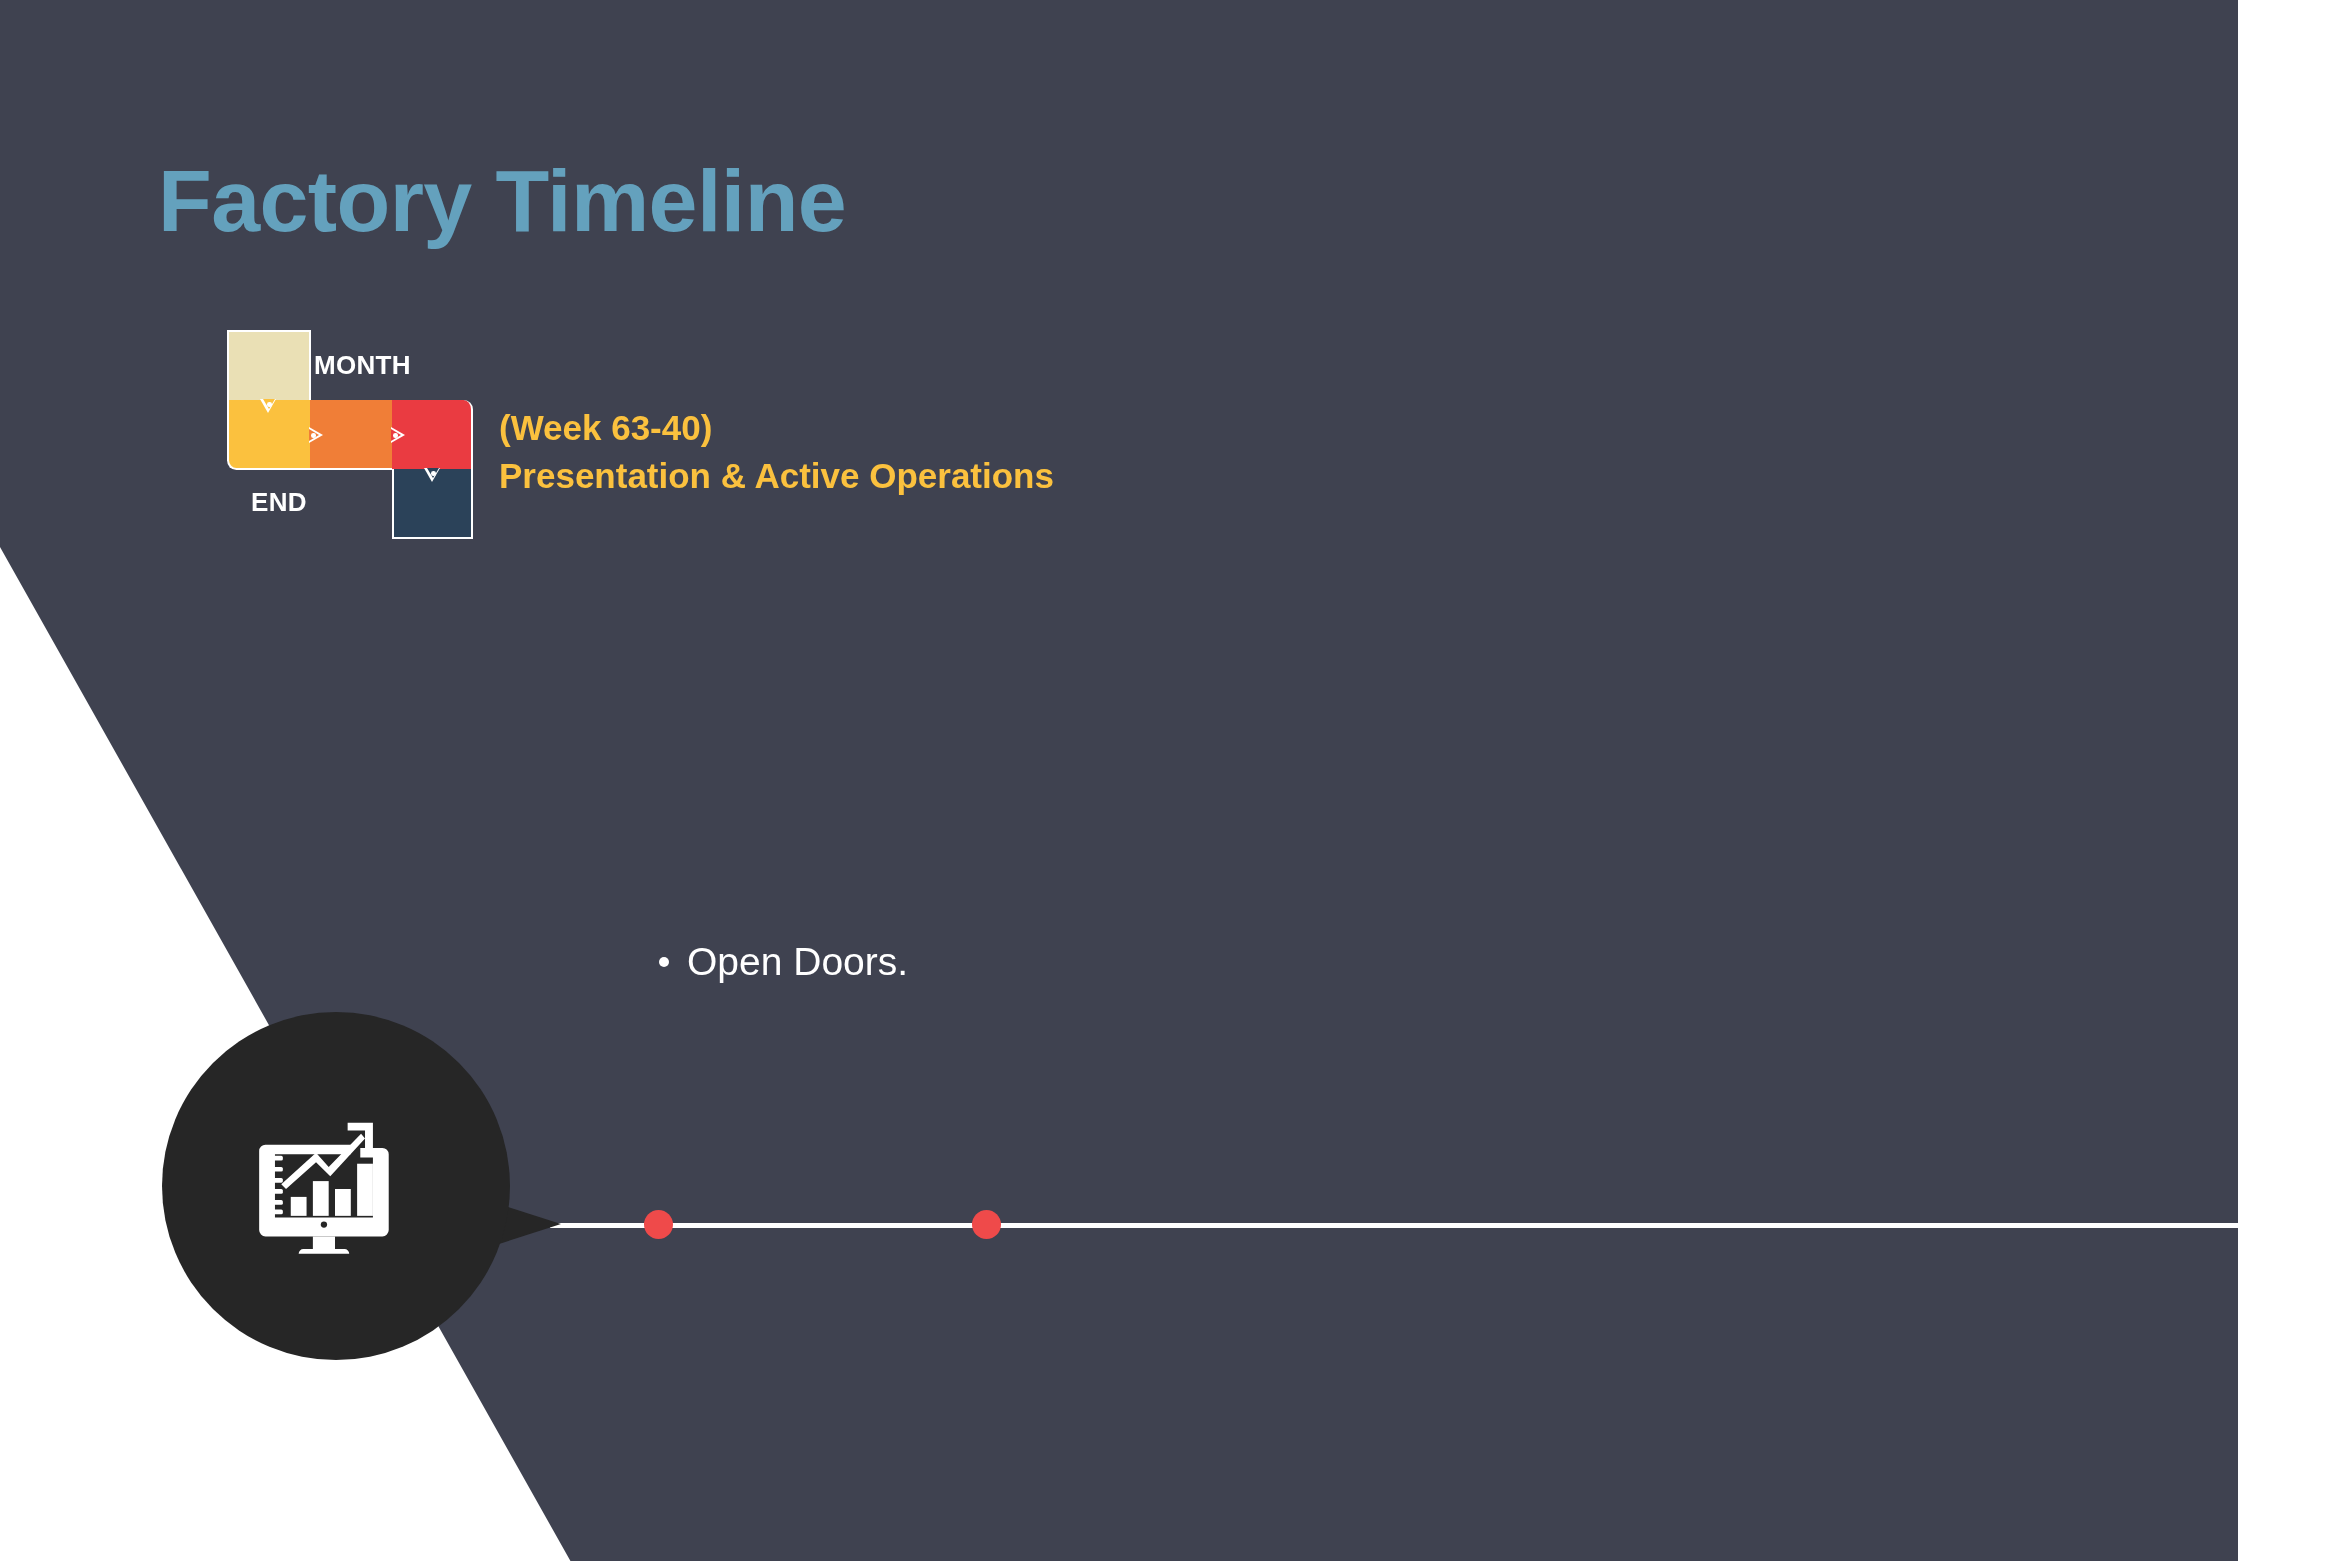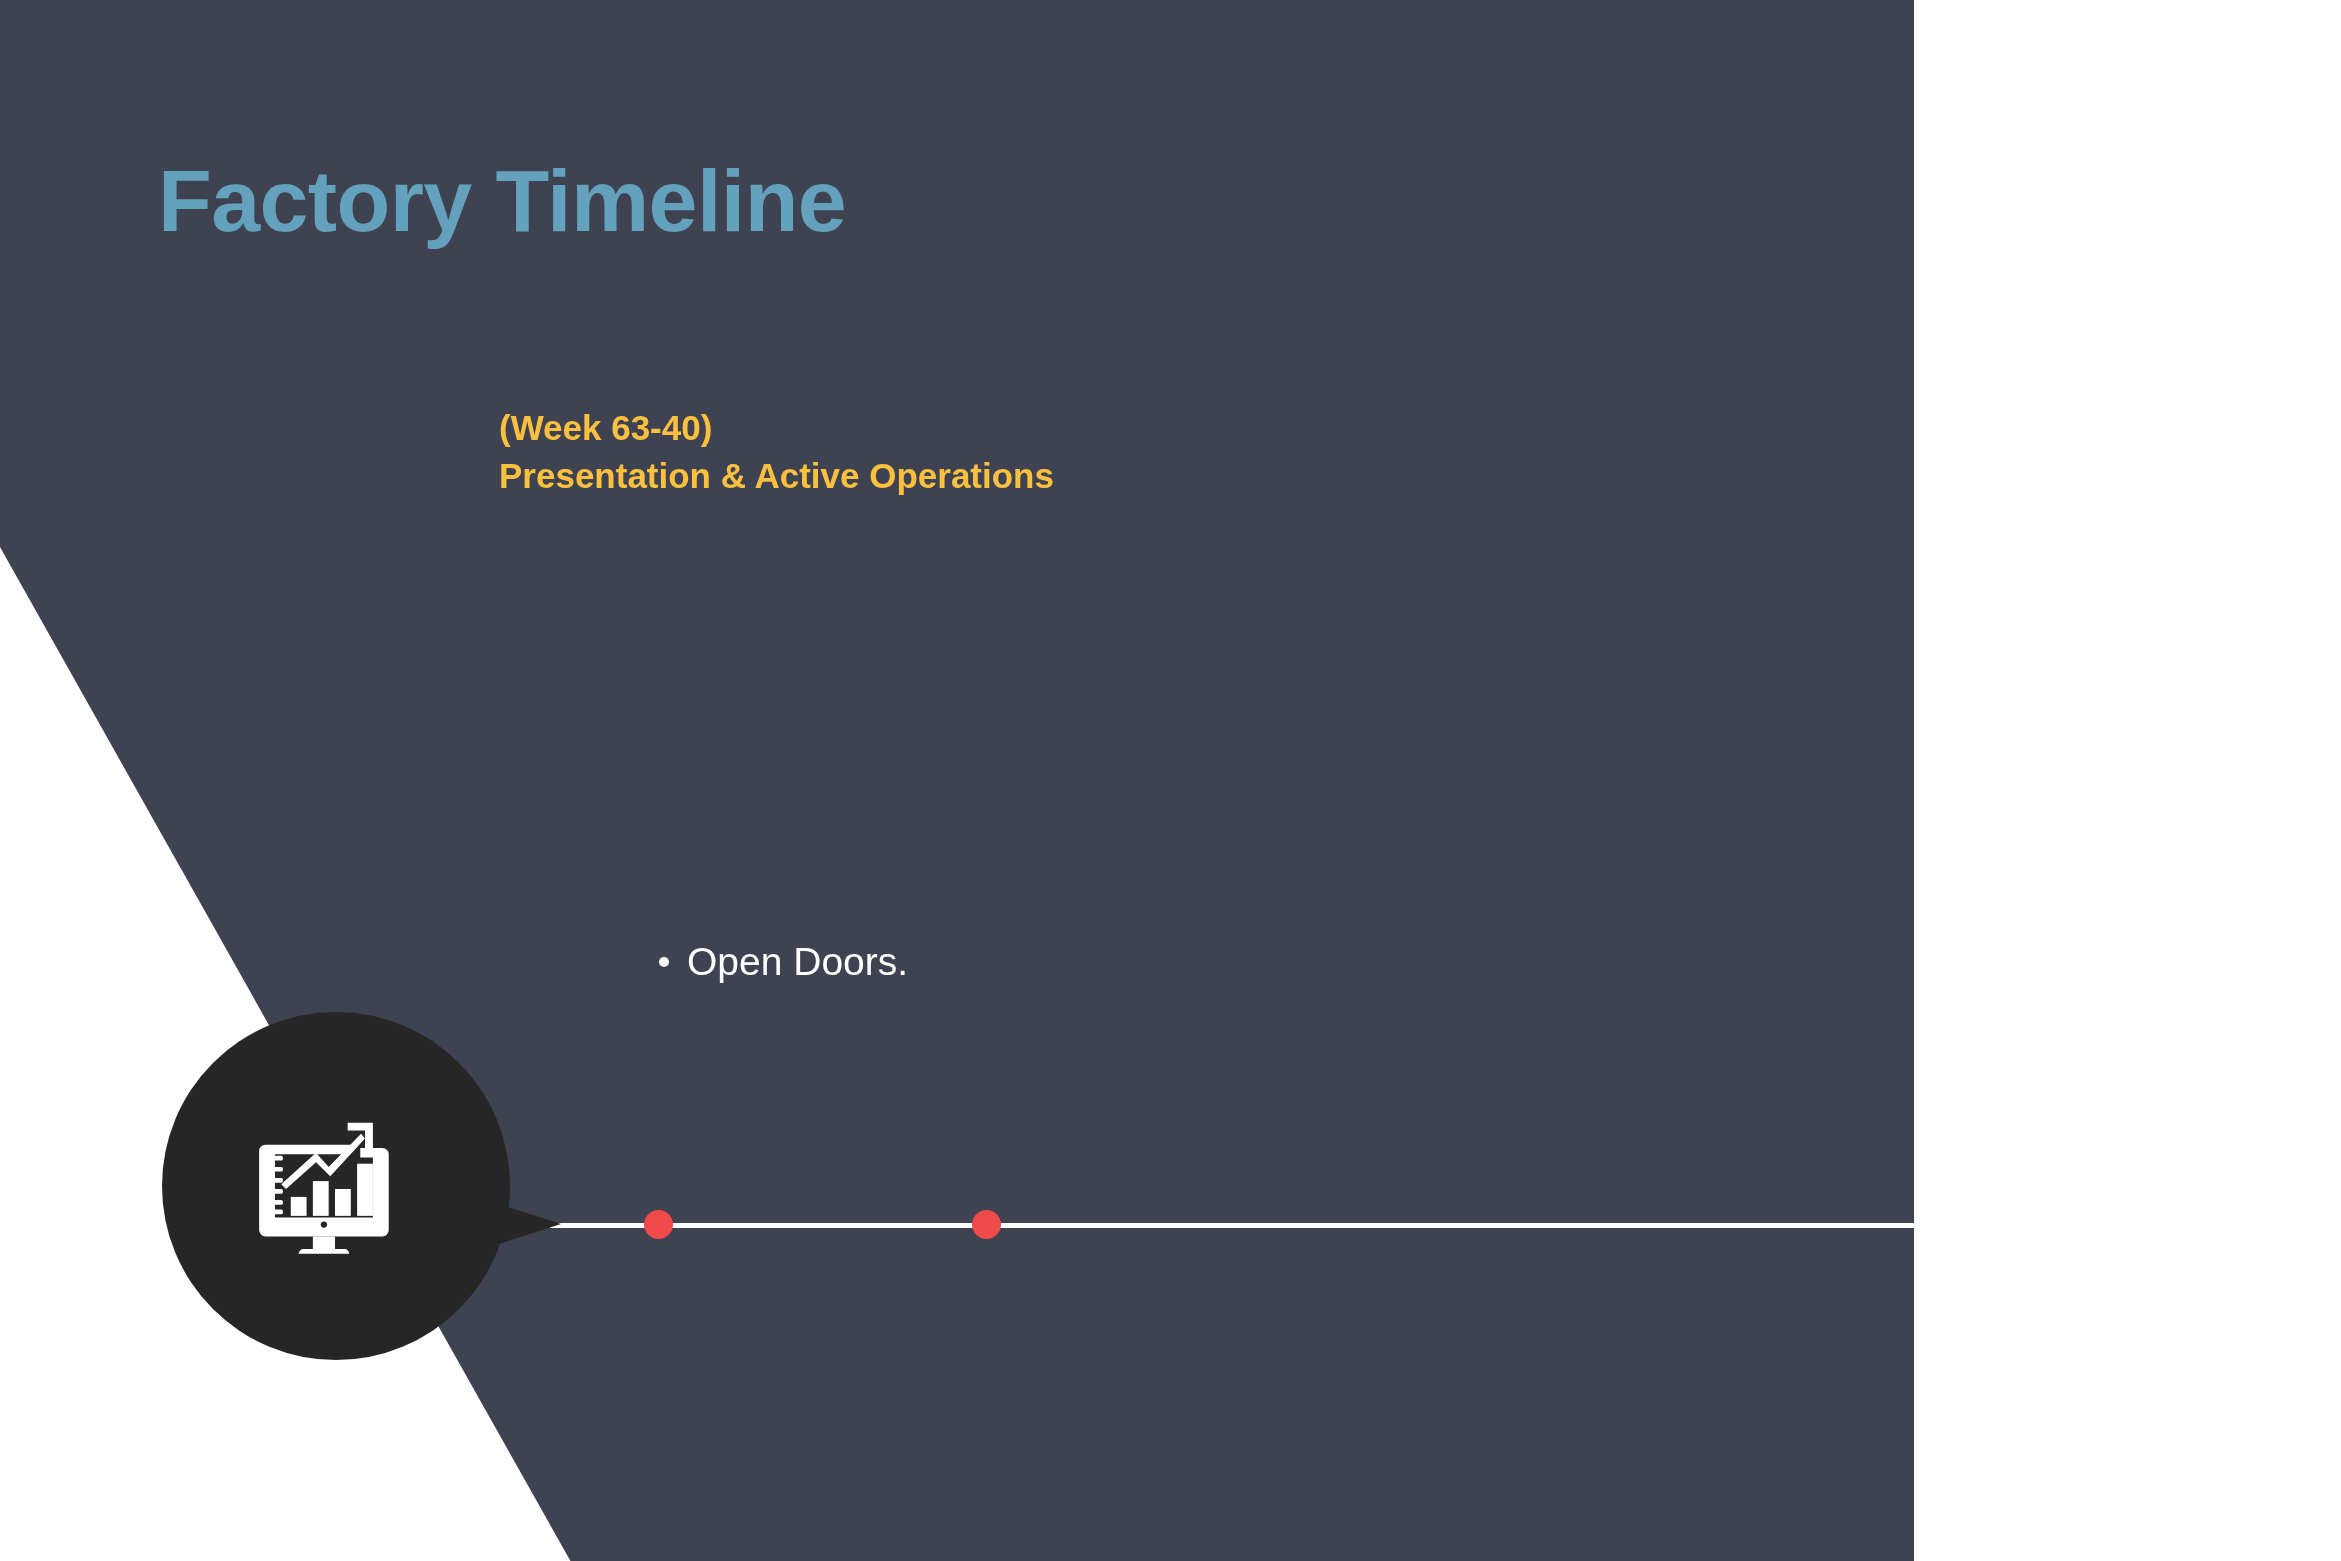"Factory Timeline" #slide { width: 1914px -> 2238px }
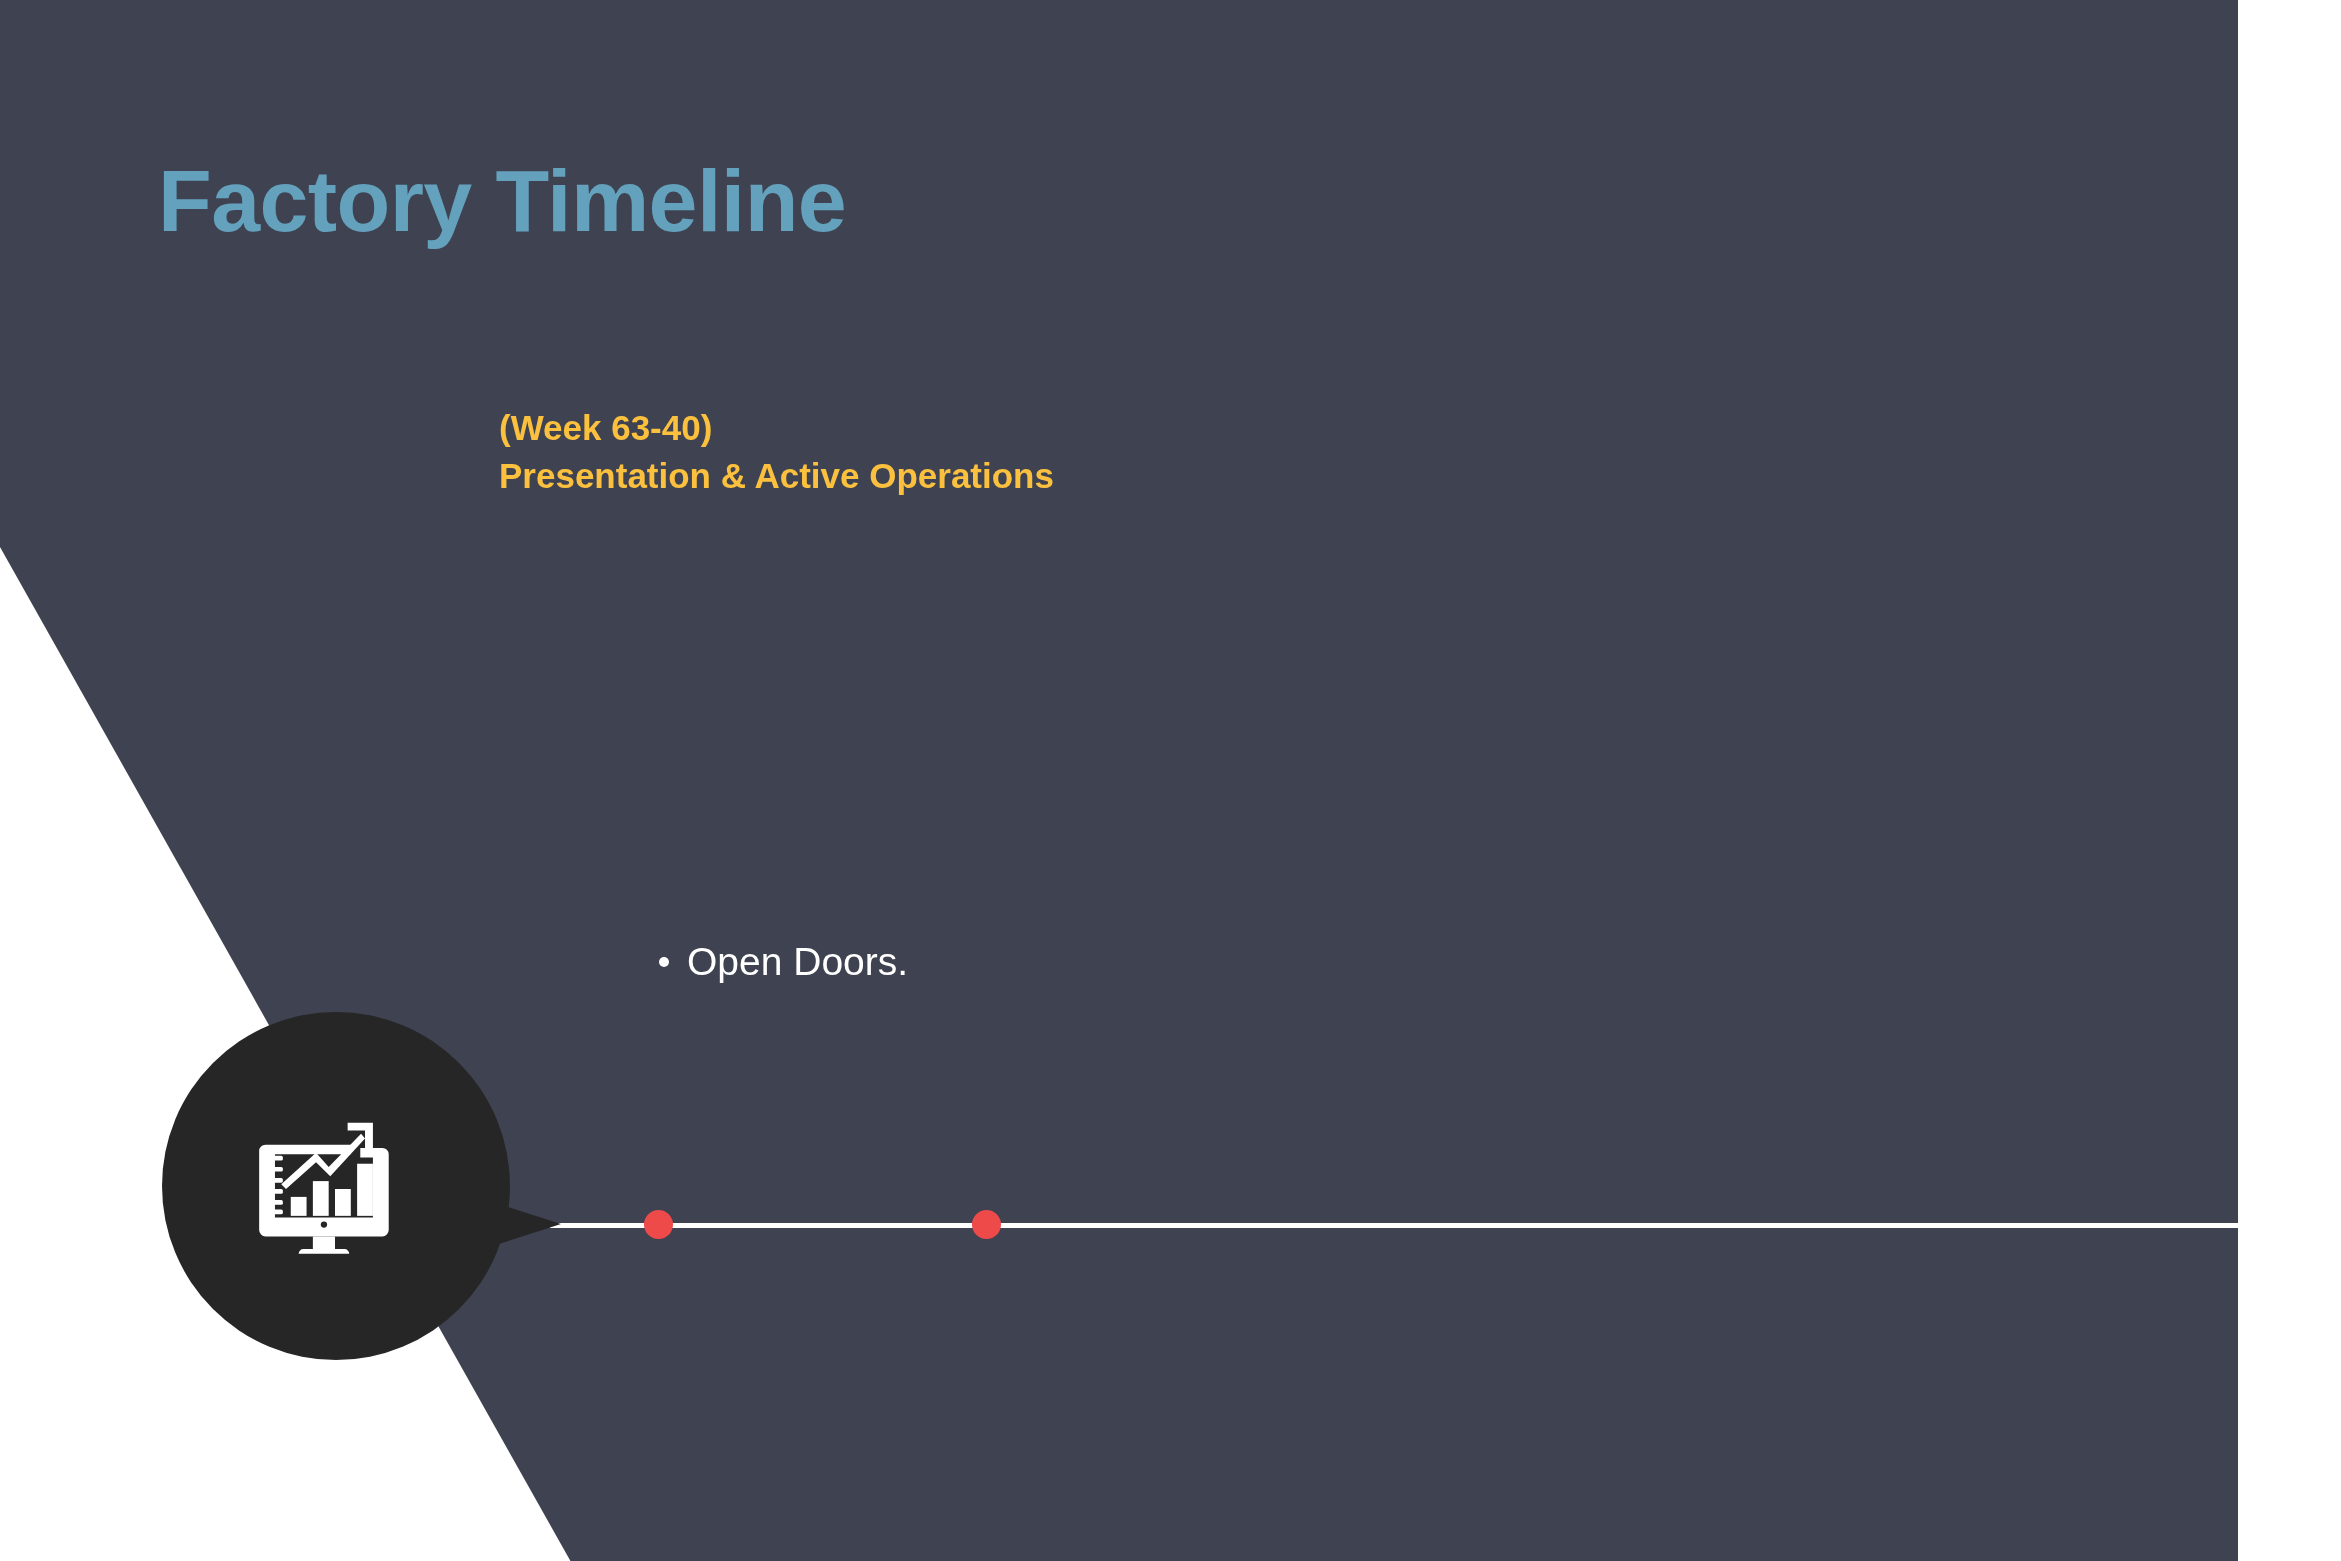"MONTH" div.logo { html: none -> <div> <div></div> <div></div> <div></div> <div></div> <div></div> <div></div> <div></div> <div></div> <div></div> <div></div> <div></div> <div></div> <div></div> <div></div> <div></div> <div></div> <div></div> <div>MONTH</div> <div>END</div> </div> }
